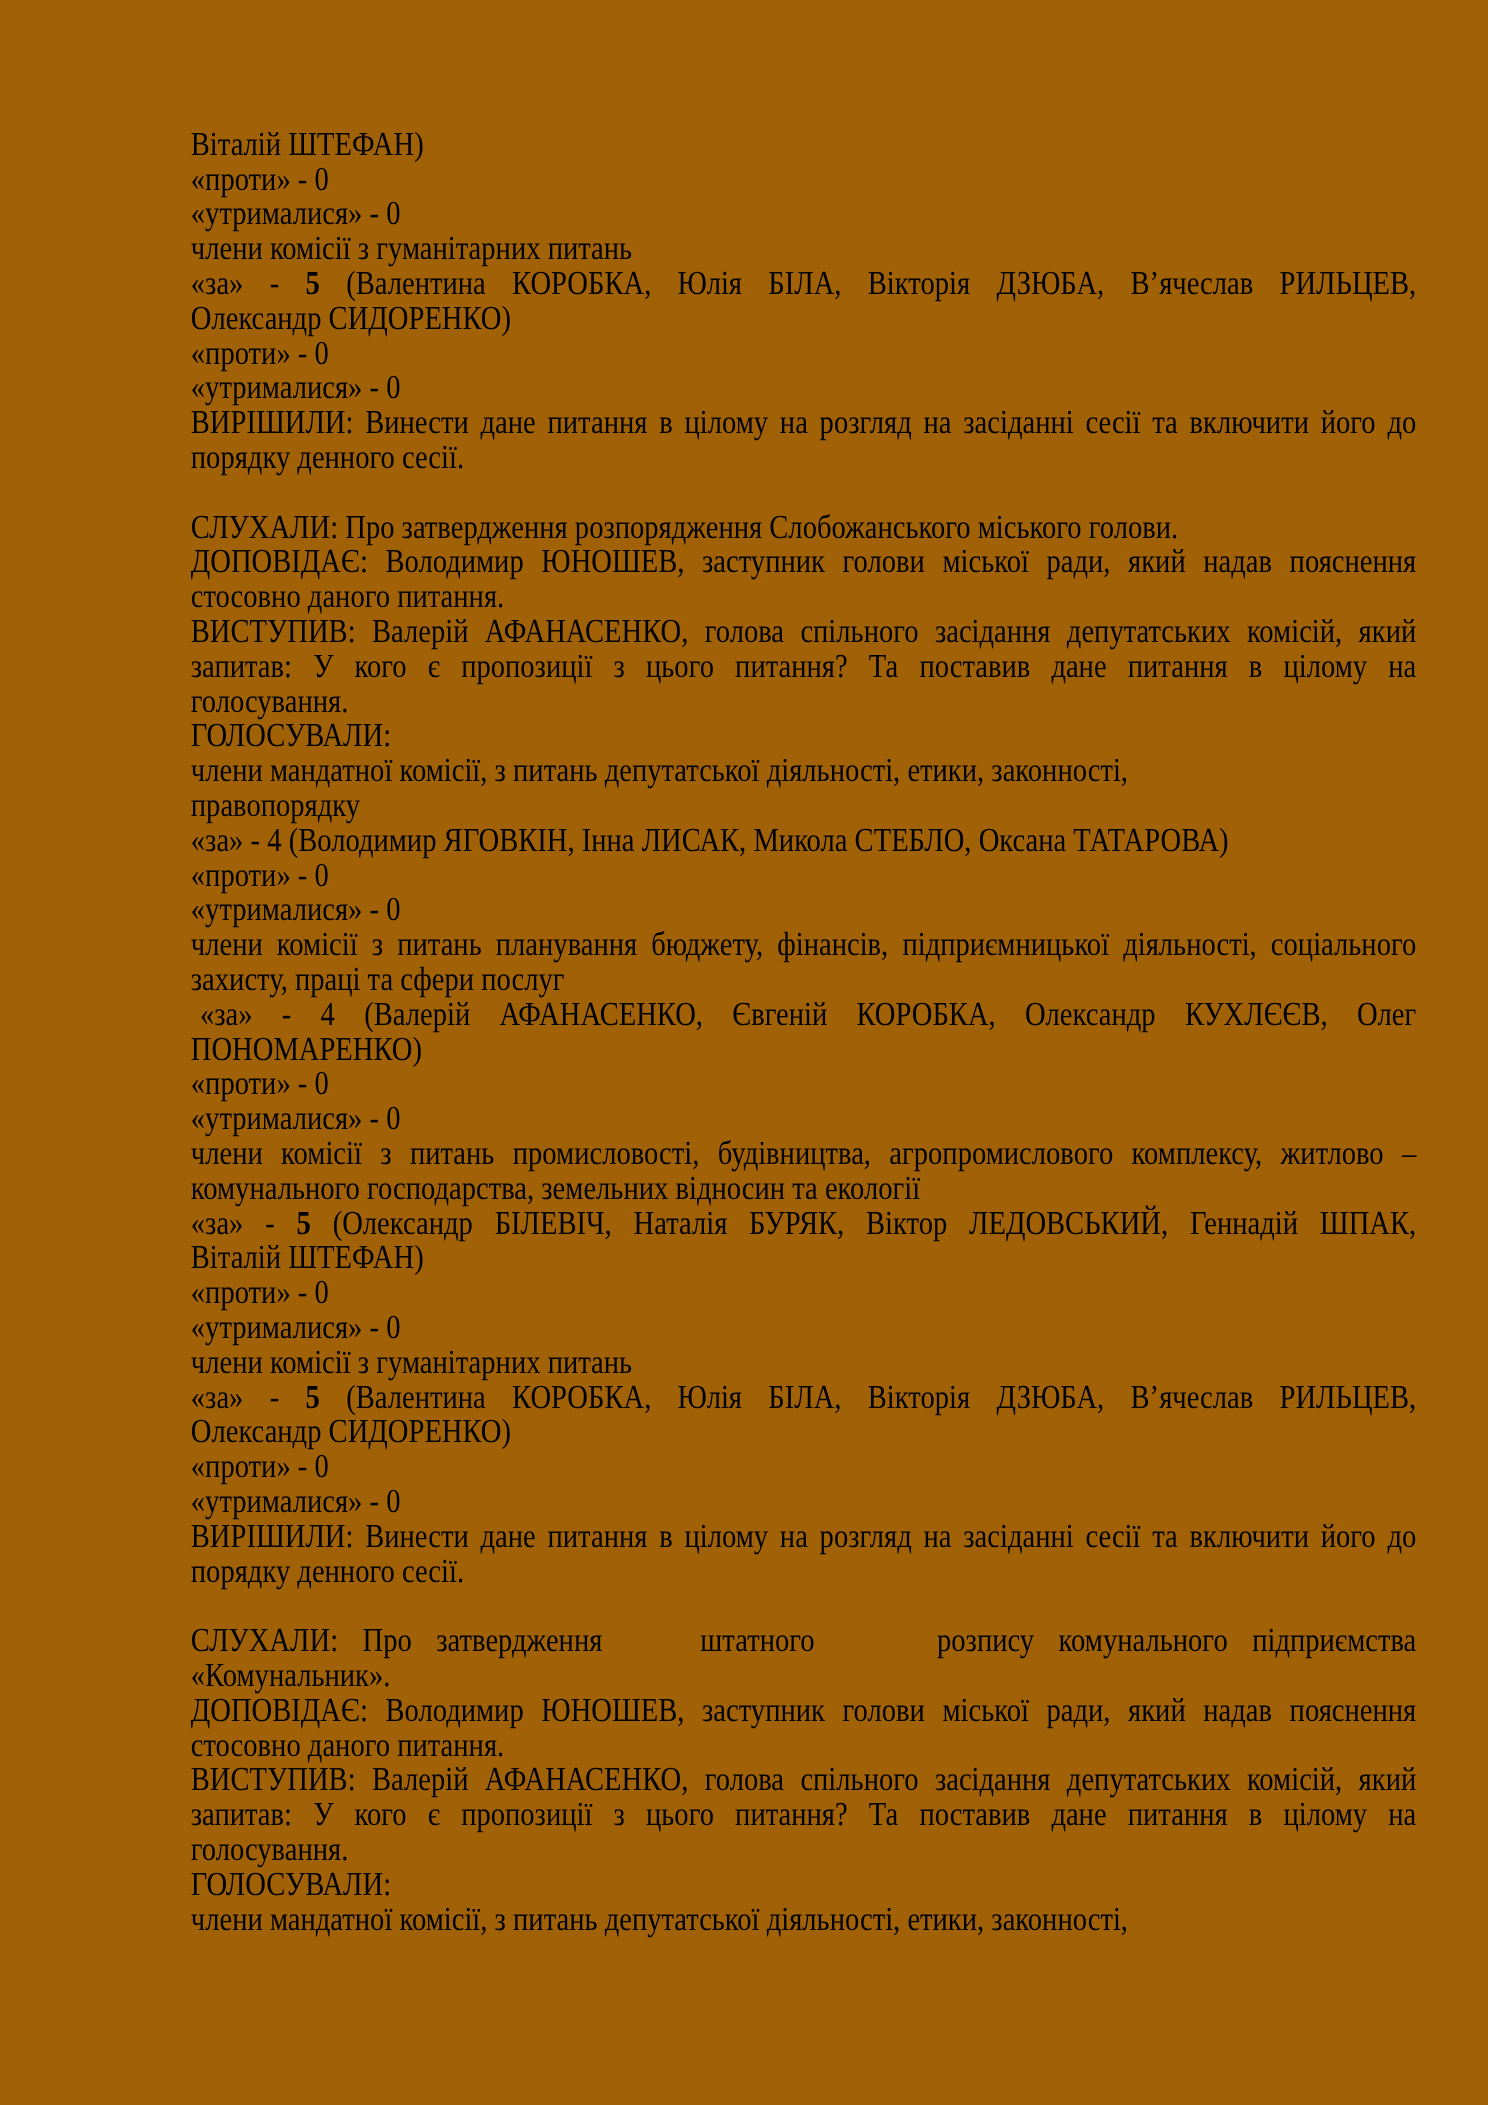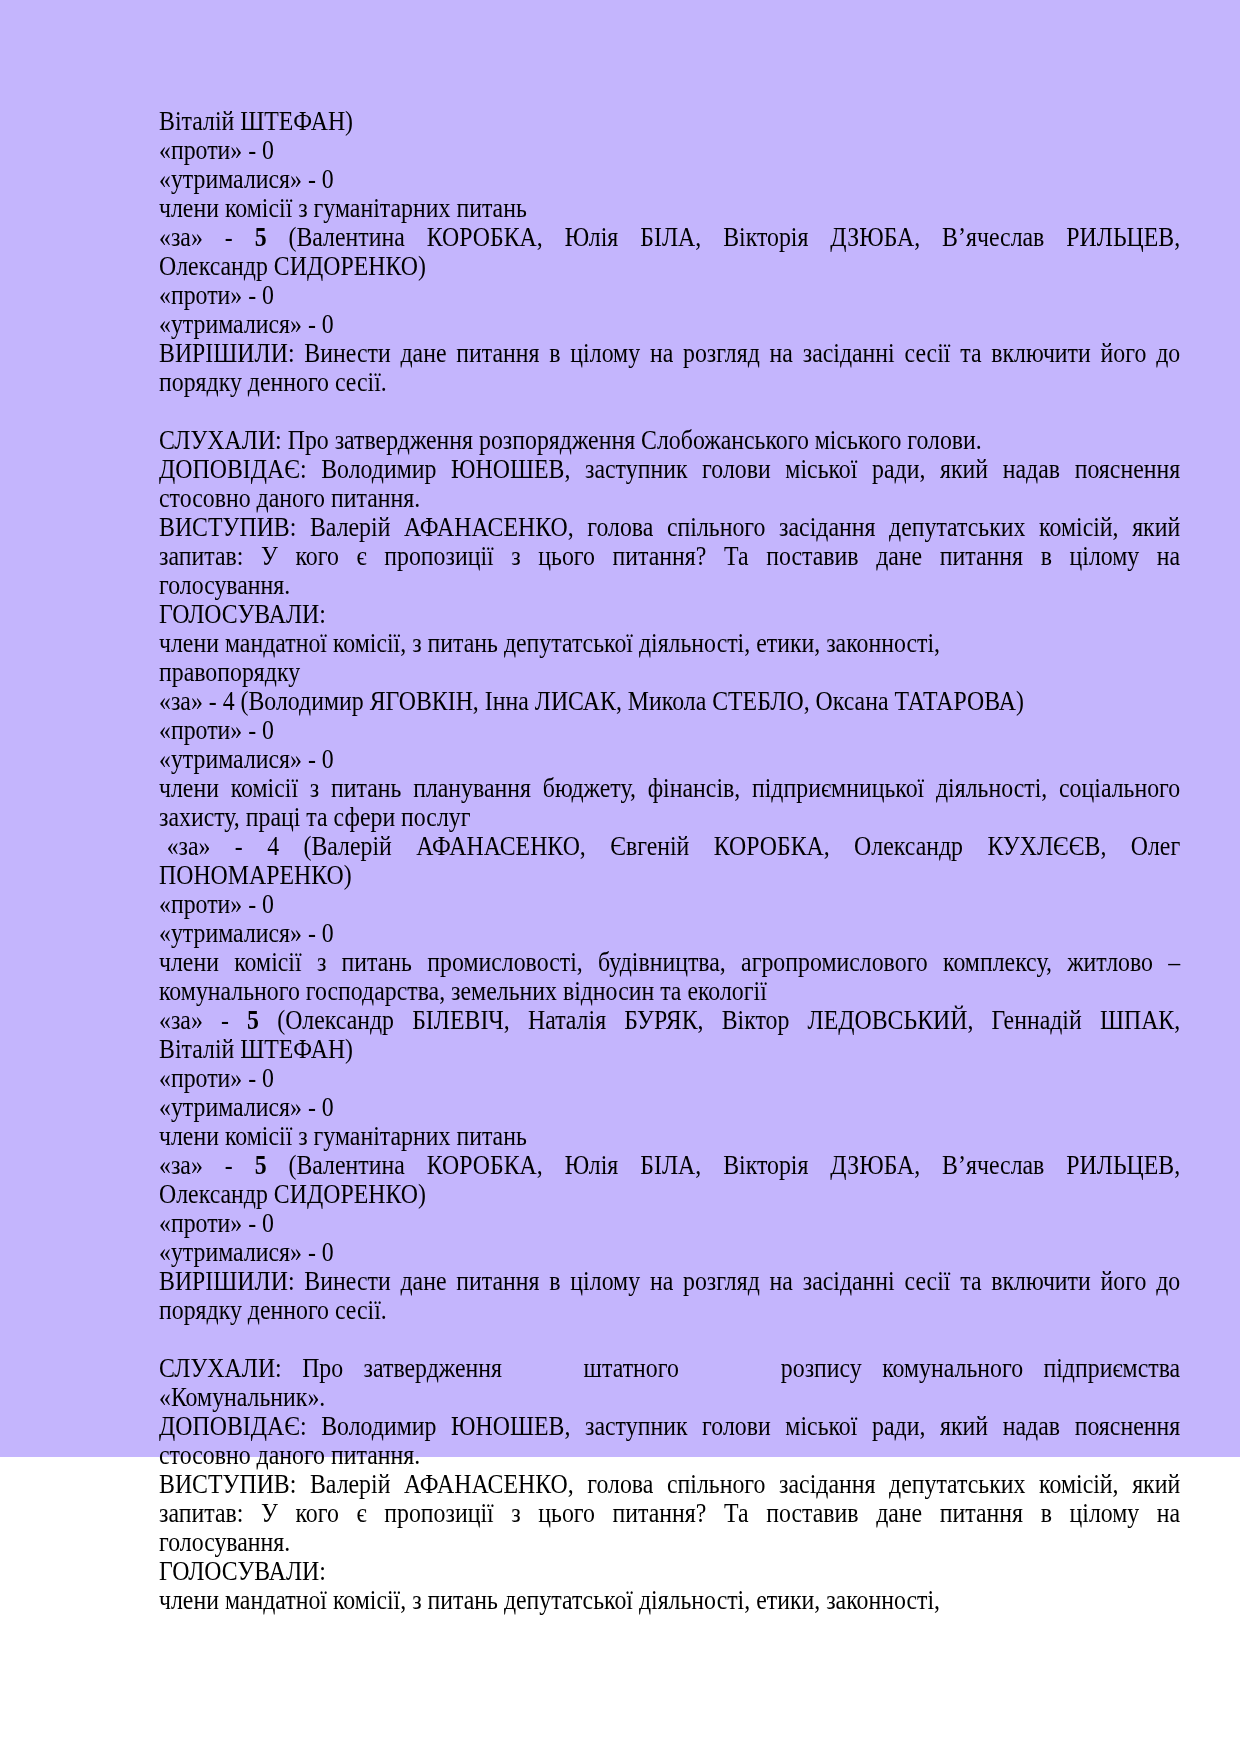"Віталій ШТЕФАН)" .page { background: #c4b5fd -> #a16207; height: 1457px -> 1754px }
